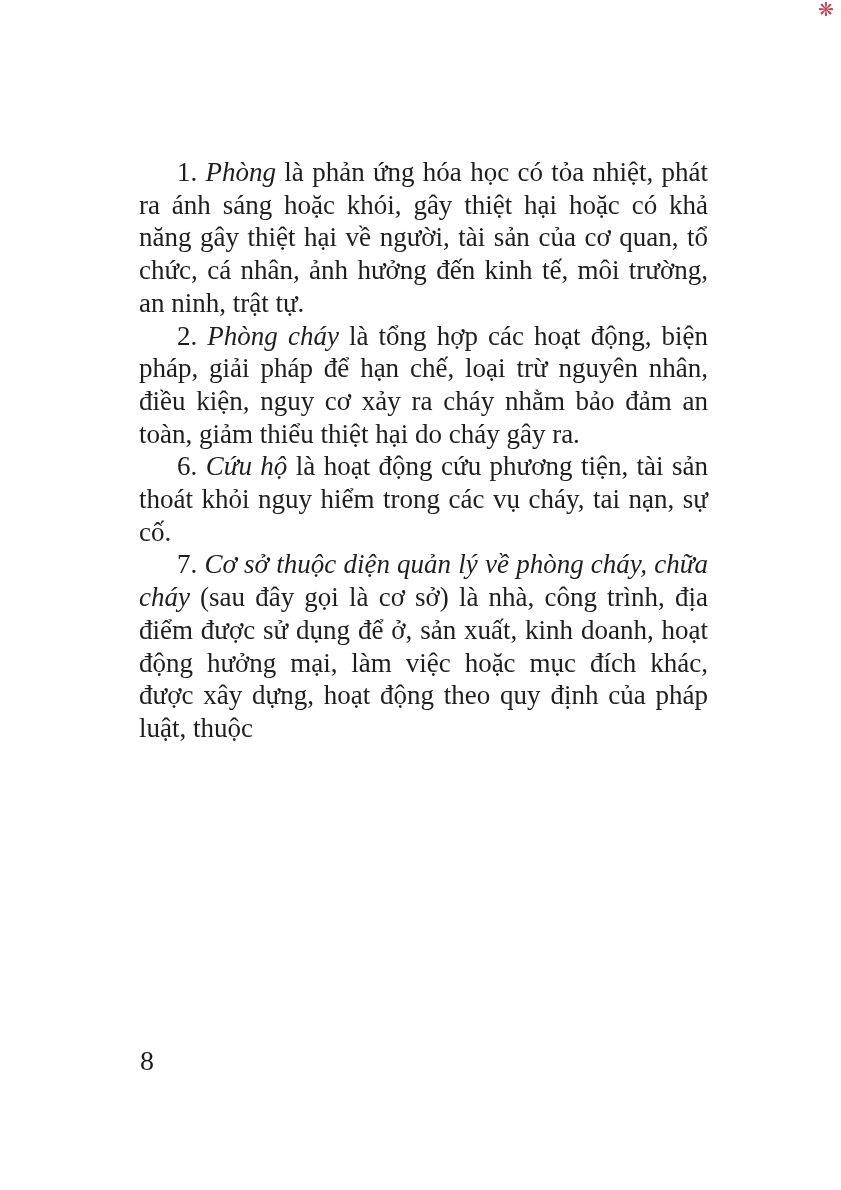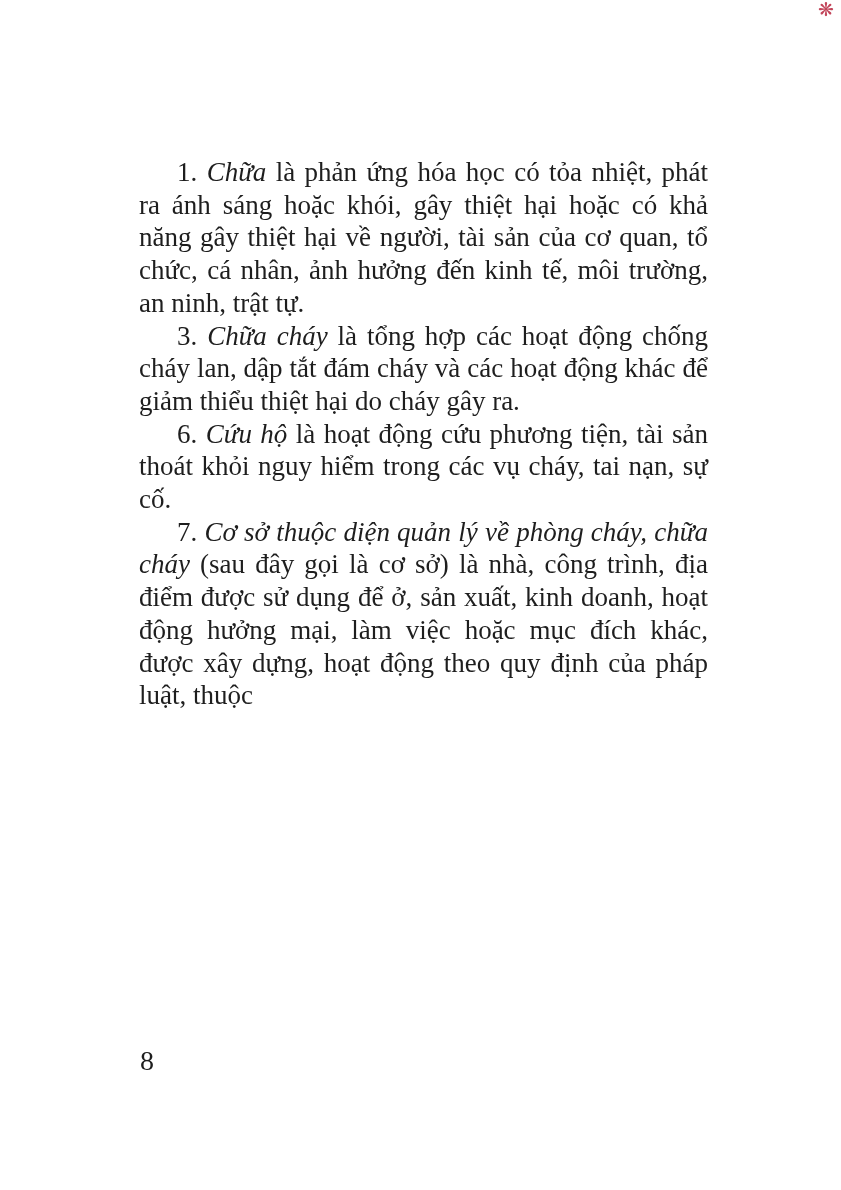"Chữa" span.term { text: Chữa -> Phòng }
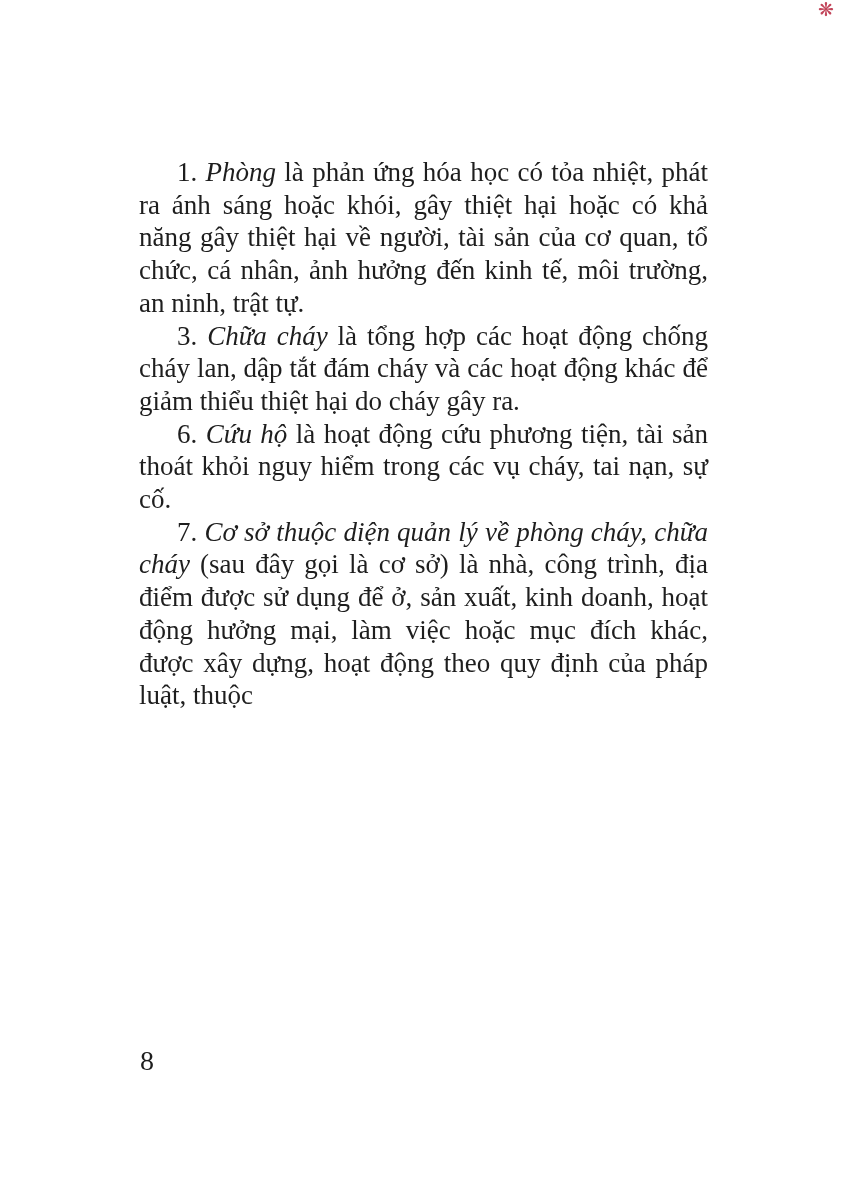"2. Phòng cháy là tổng" p { html: none -> <p><span>2. </span><span>Phòng cháy</span><span> là tổng hợp các hoạt động, biện pháp, giải pháp để hạn chế, loại trừ nguyên nhân, điều kiện, nguy cơ xảy ra cháy nhằm bảo đảm an toàn, giảm thiểu thiệt hại do cháy gây ra.</span></p> }
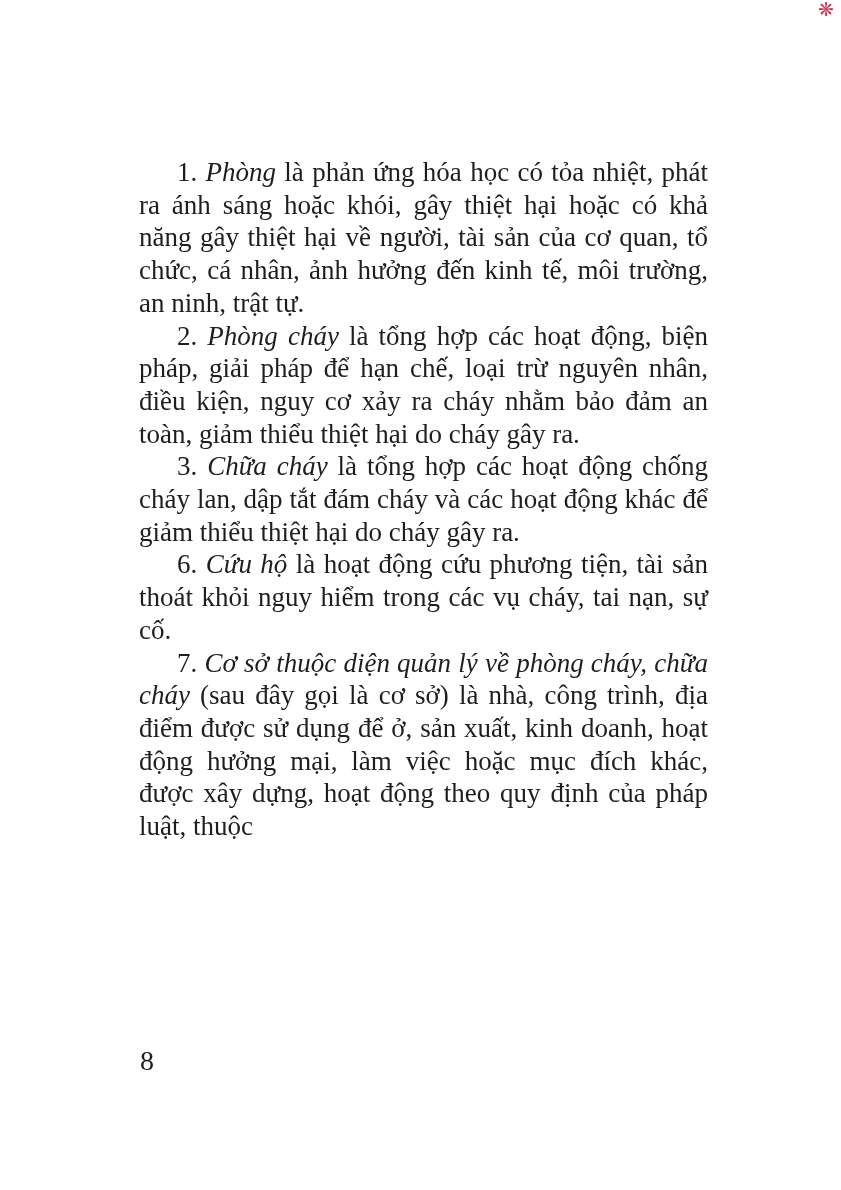"3. Chữa cháy là tổng" p { html: <p><span>3. </span><span>Chữa cháy</span><span> là tổng hợp các hoạt động chống cháy lan, dập tắt đám cháy và các hoạt động khác để giảm thiểu thiệt hại do cháy gây ra.</span></p> -> none }
